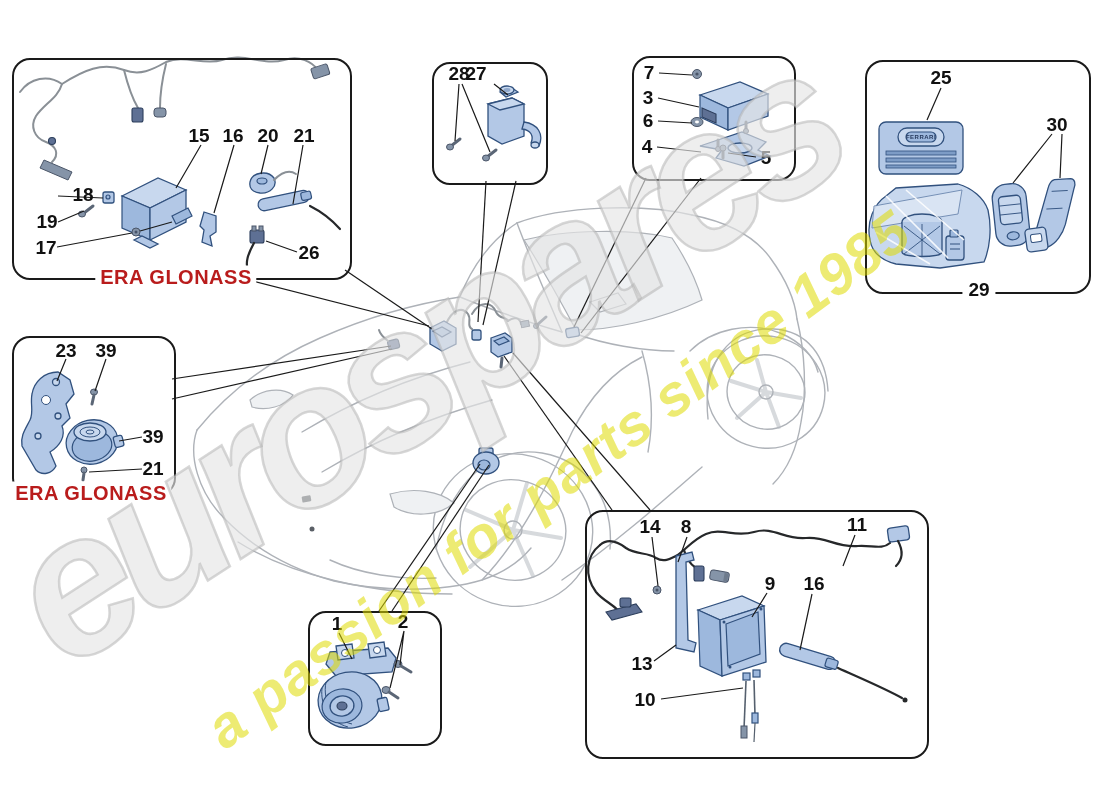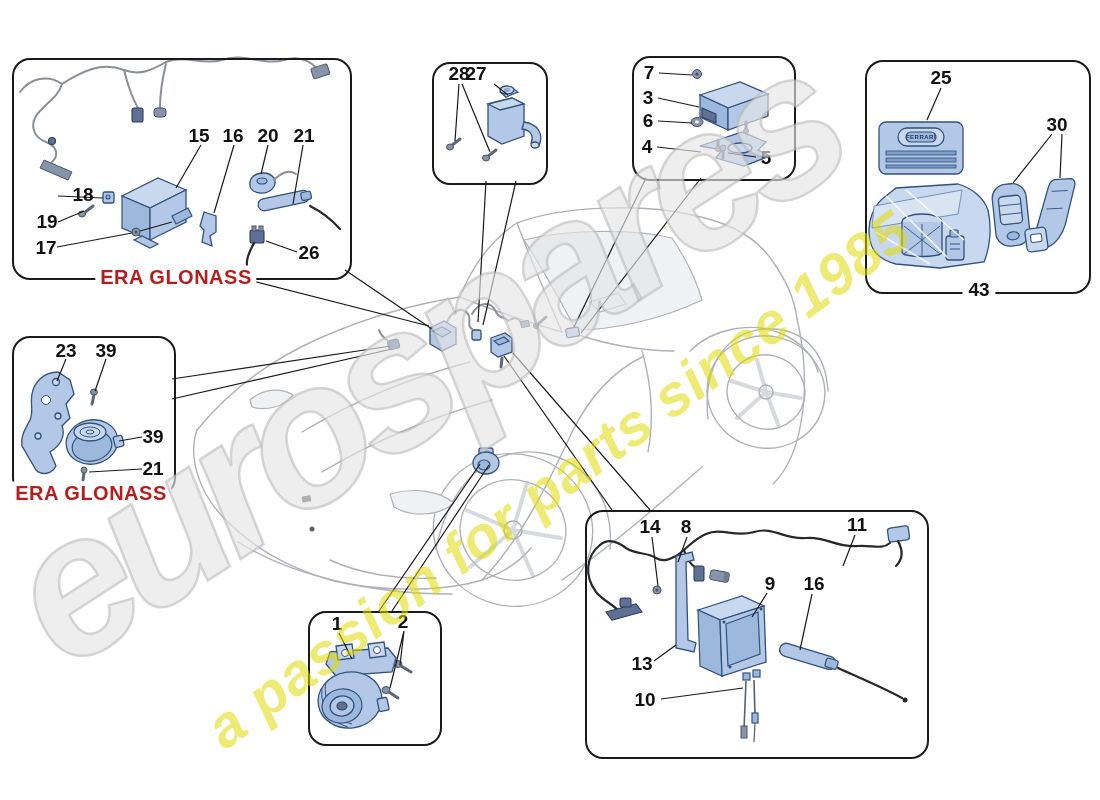"43" div.kitnum { text: 43 -> 29 }
